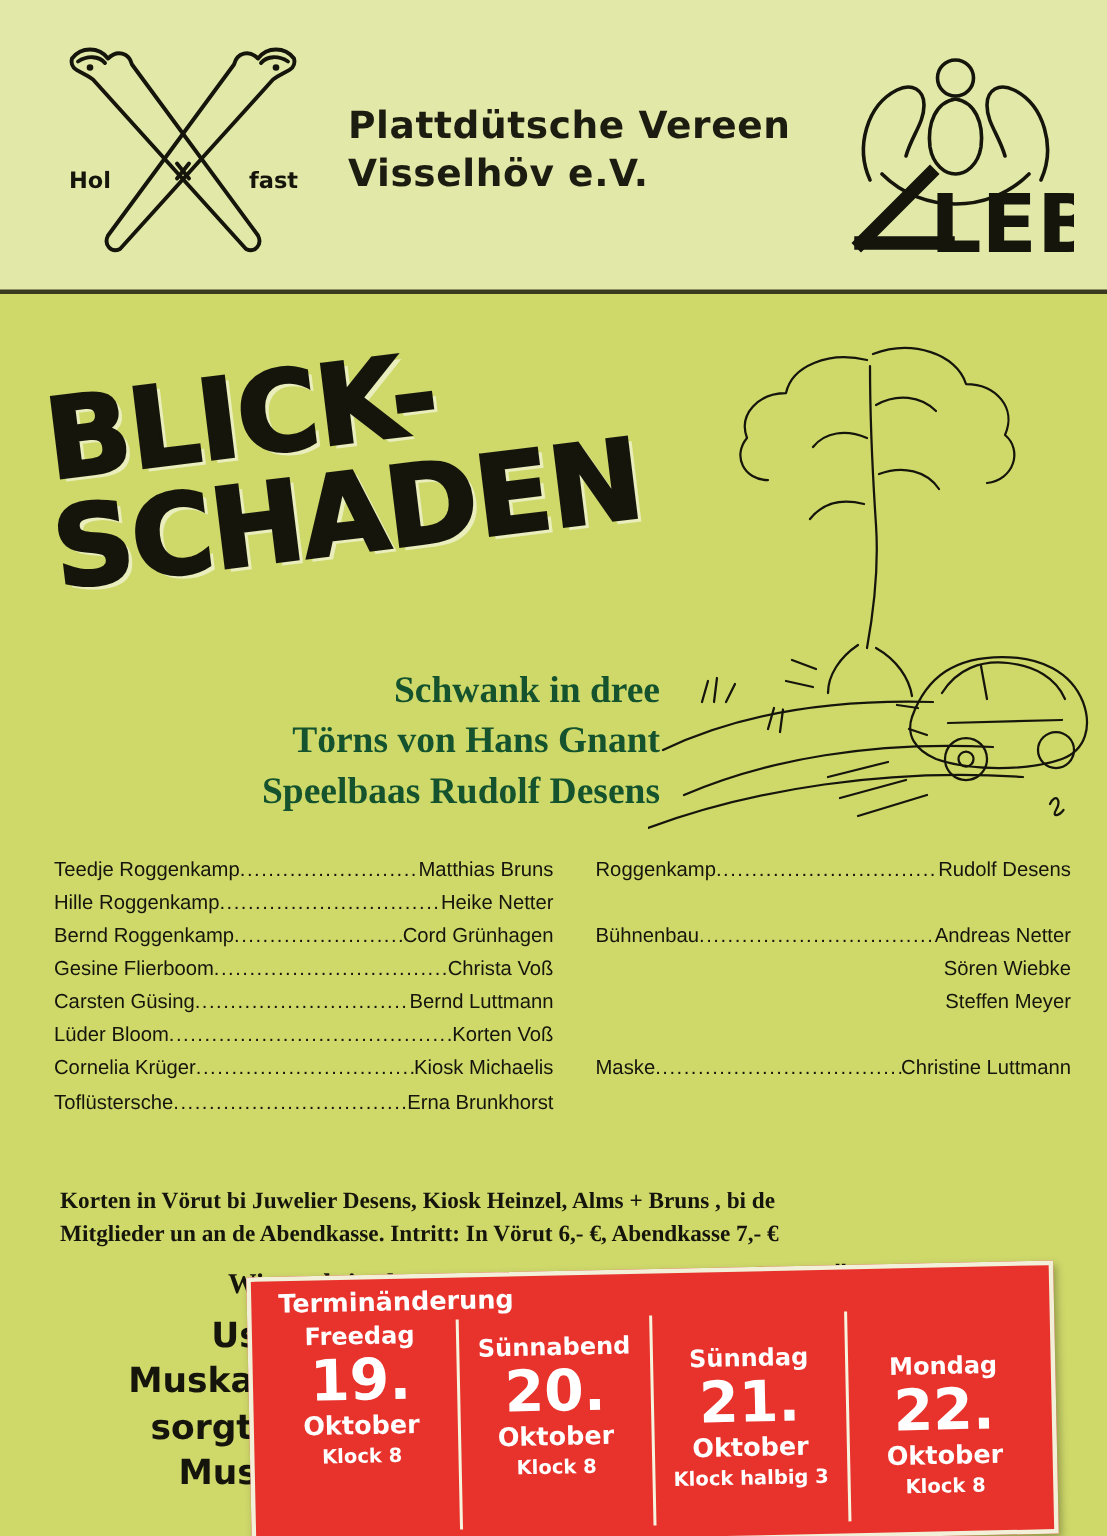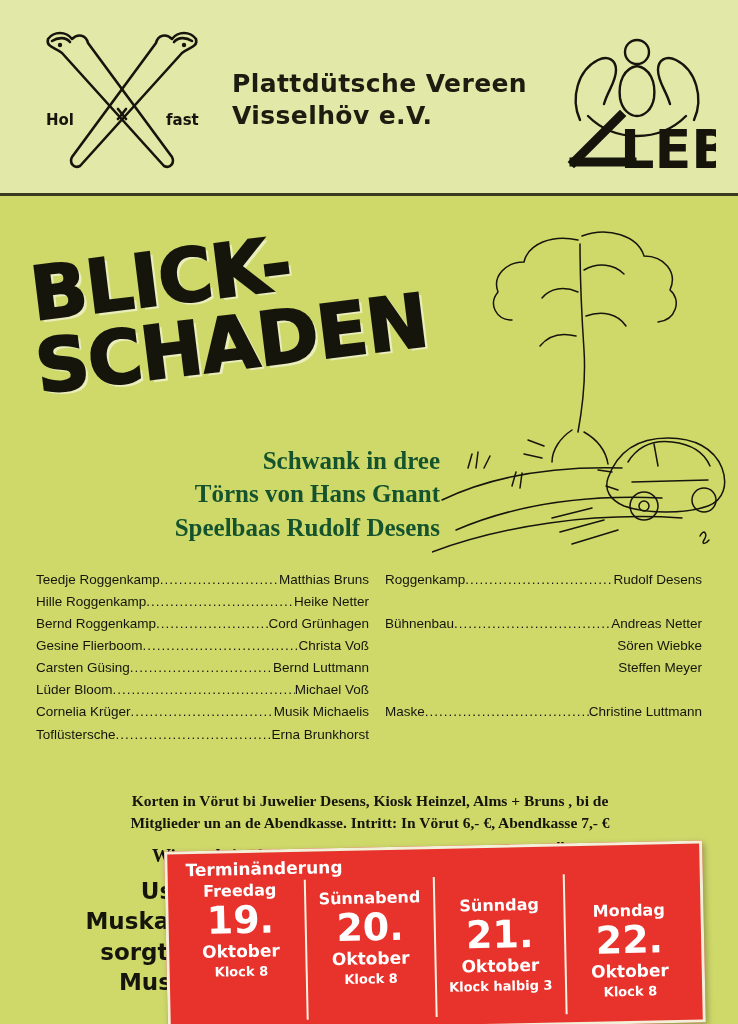"Teedje Roggenkamp" .cast { gap: none -> 12px }
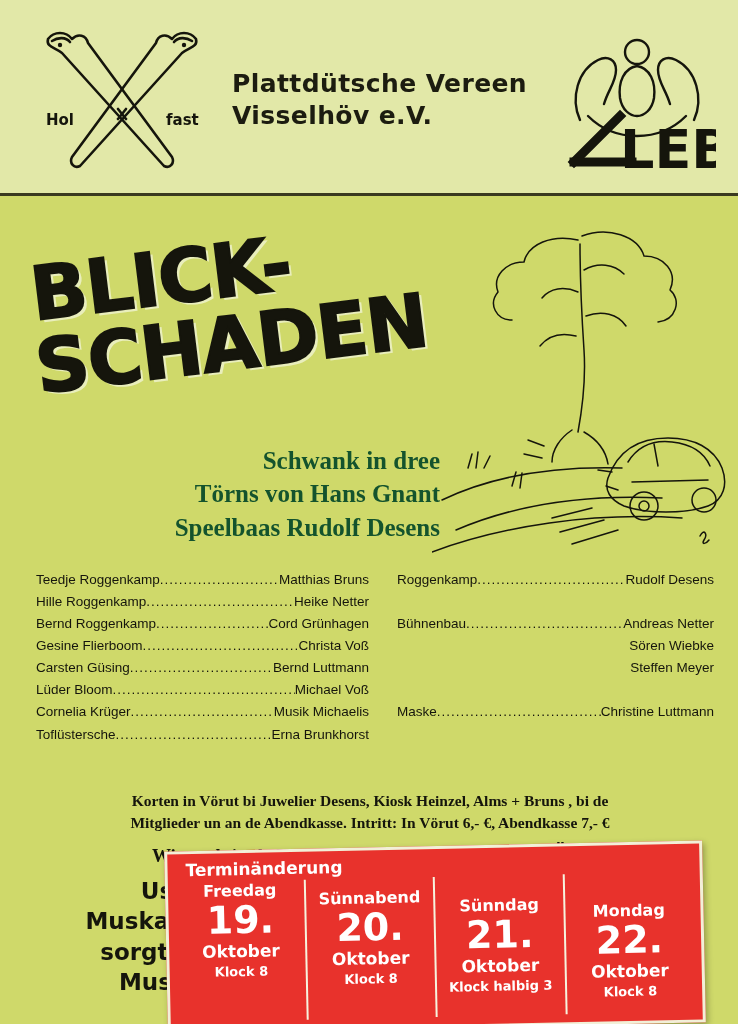"Michael Voß" span.cast-name { text: Michael -> Korten }
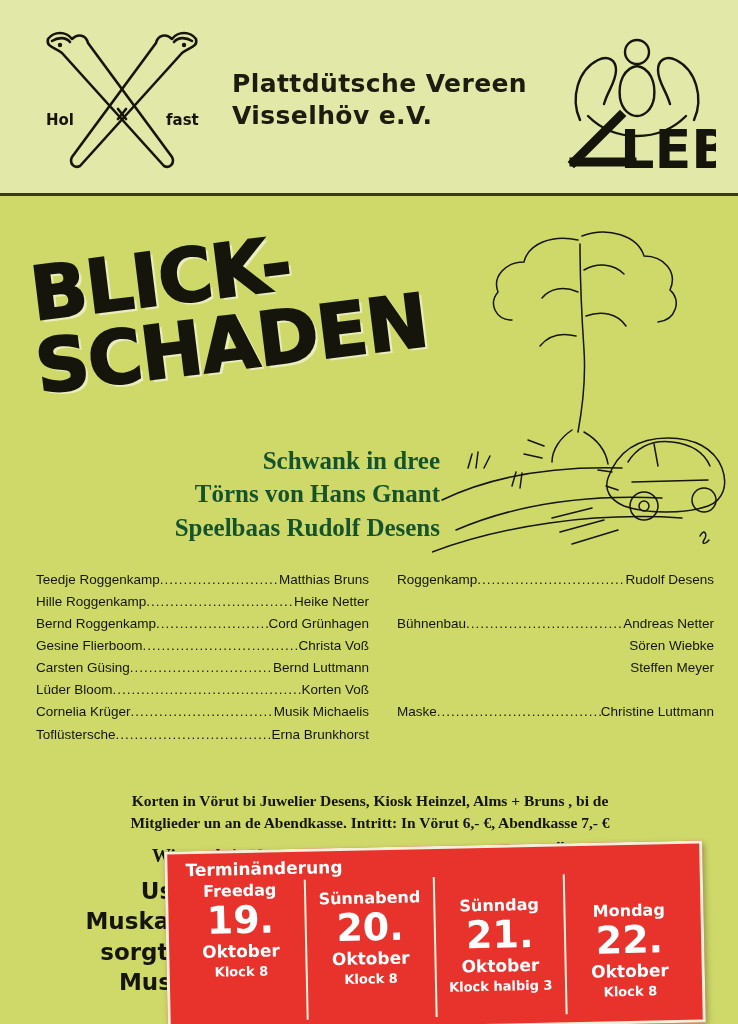"Musik Michaelis" span.cast-name { text: Musik -> Kiosk }
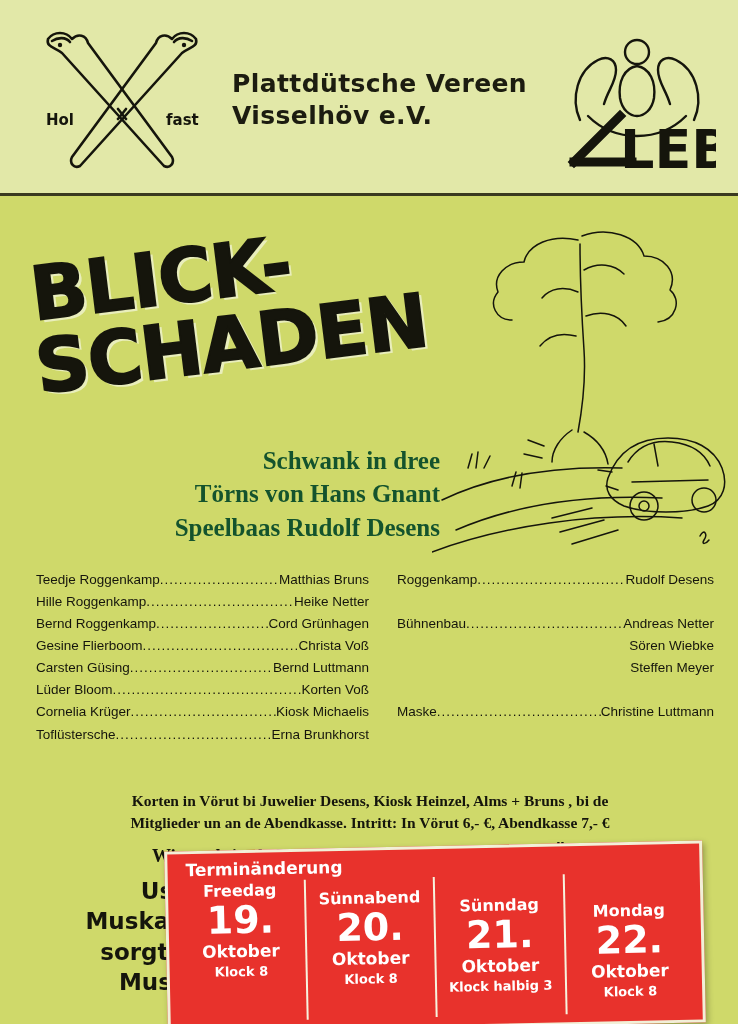"Korten in Vörut bi Juwelier" .info { text-align: center -> none }
